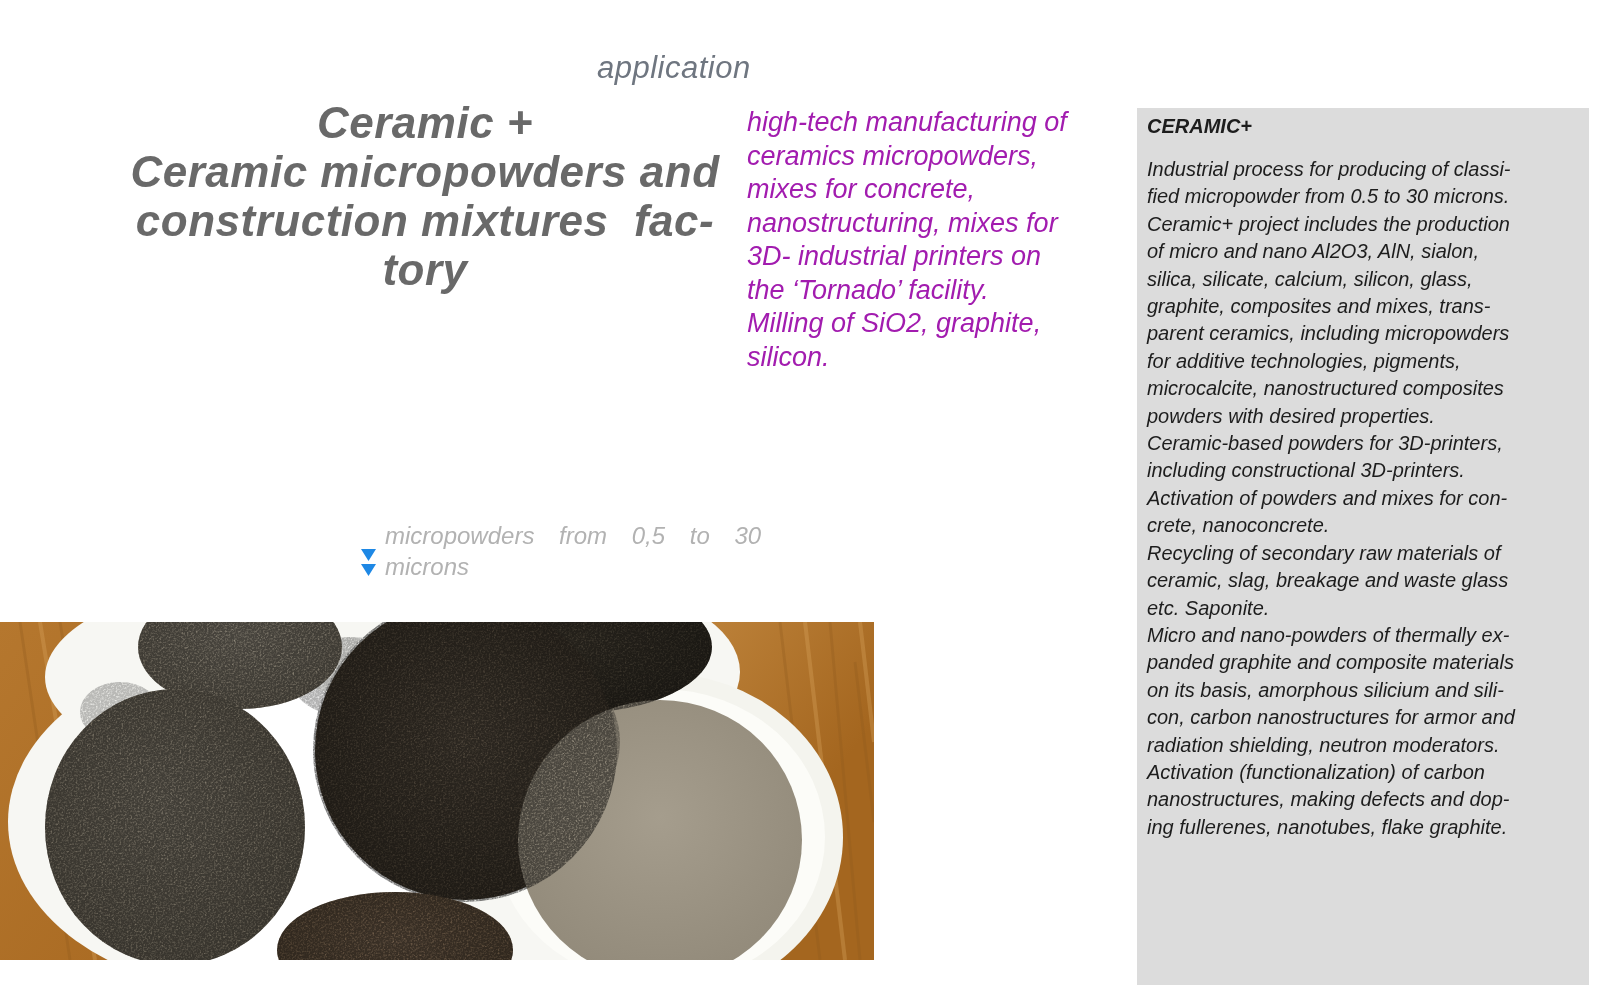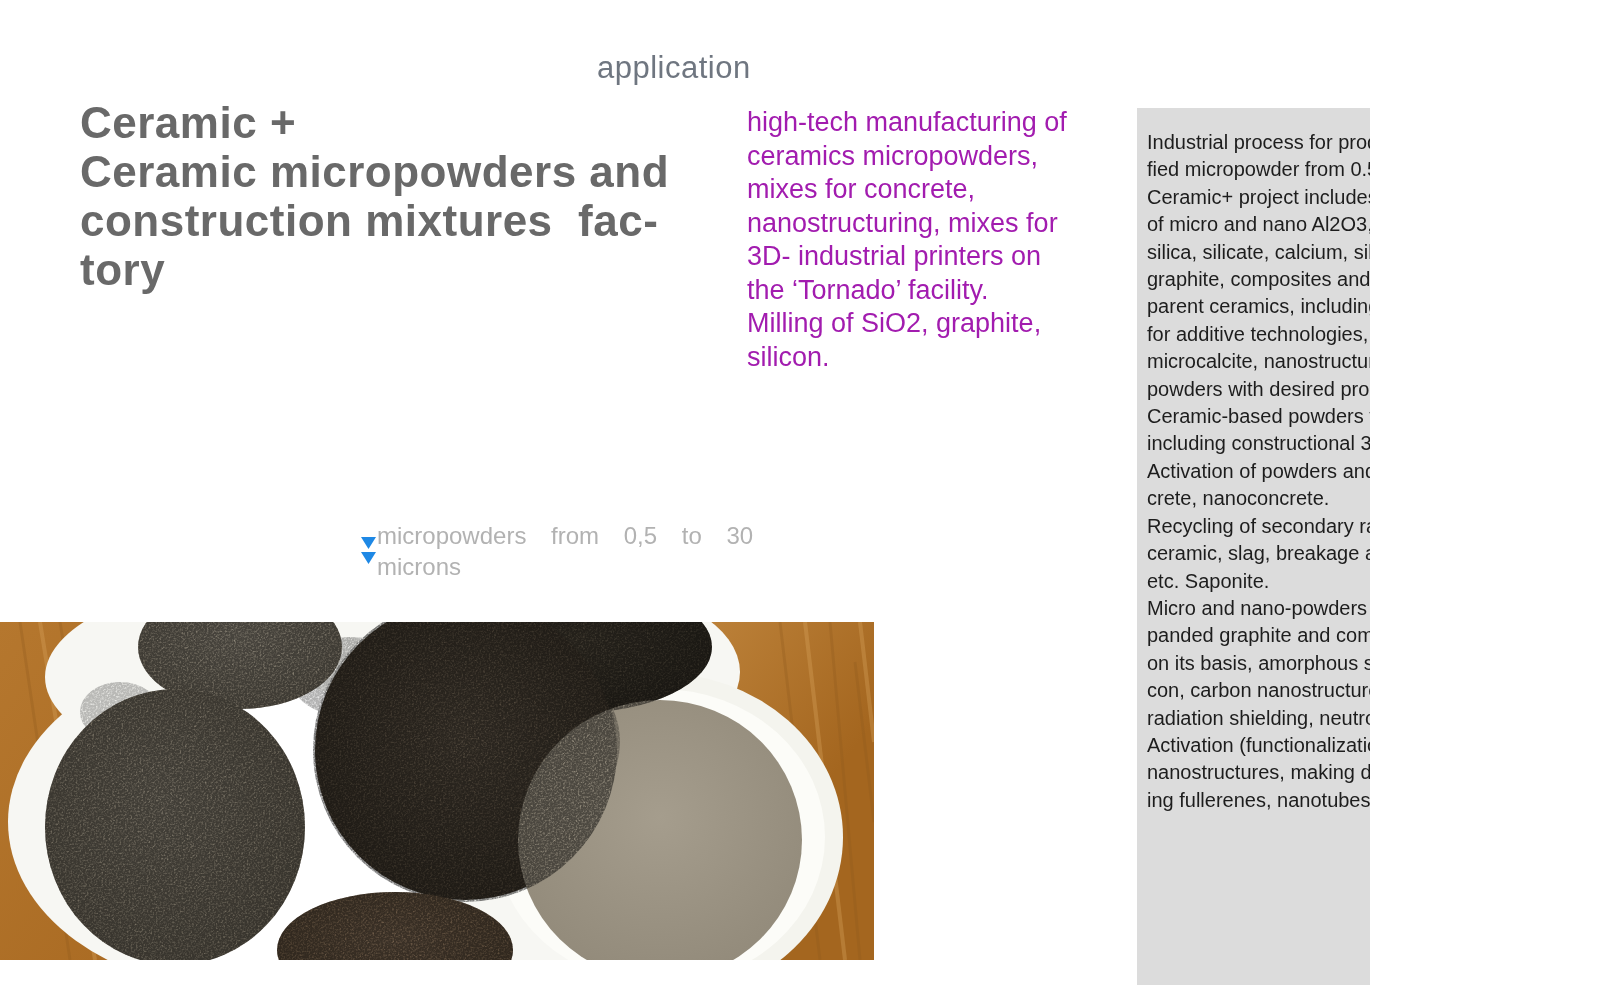"application" #page { font-style: none -> italic; width: 1370px -> 1600px }
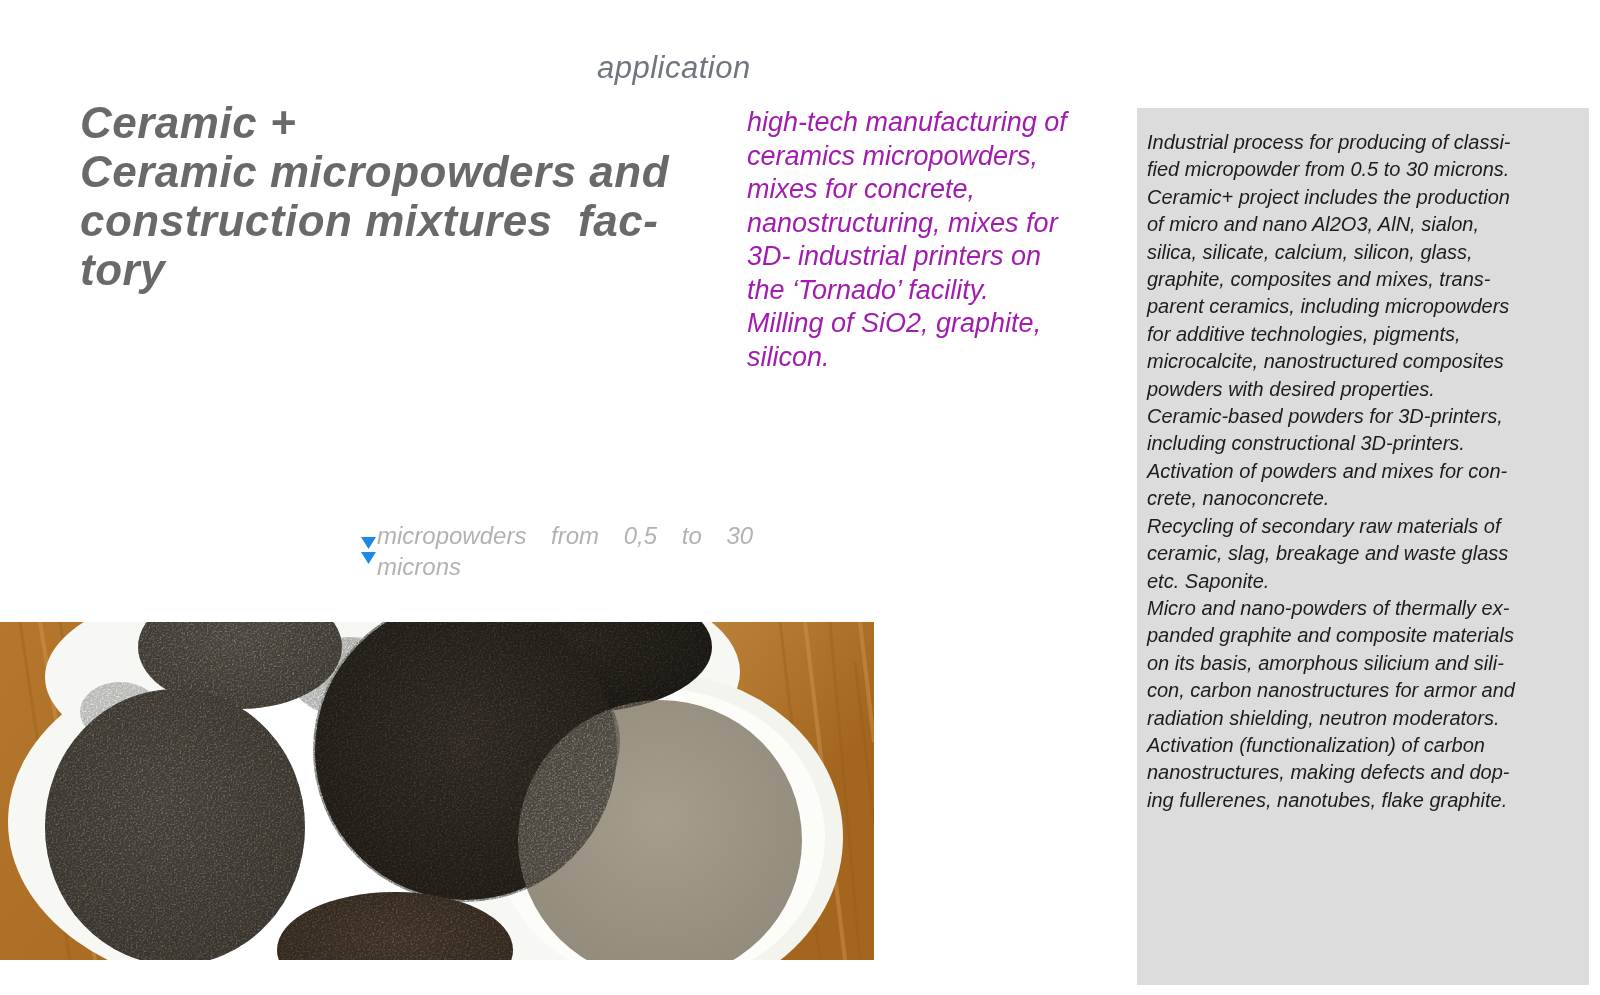"Ceramic +" .title { text-align: none -> center }
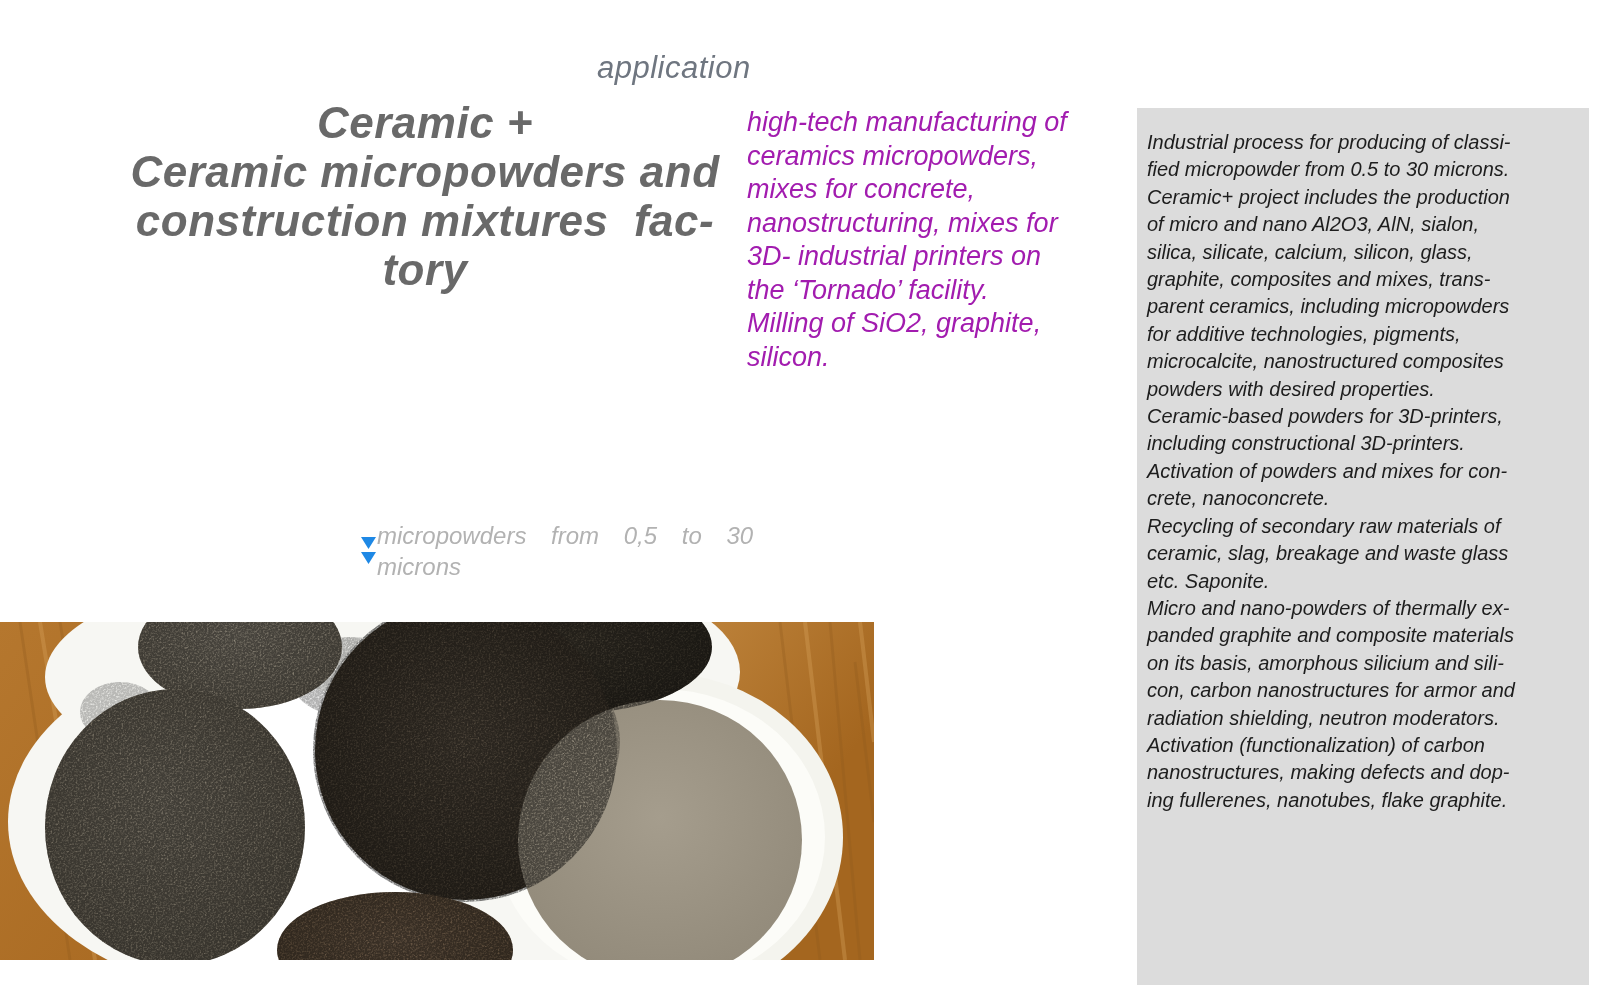"CERAMIC+" div.panel-heading { html: none -> <div>CERAMIC+</div> }
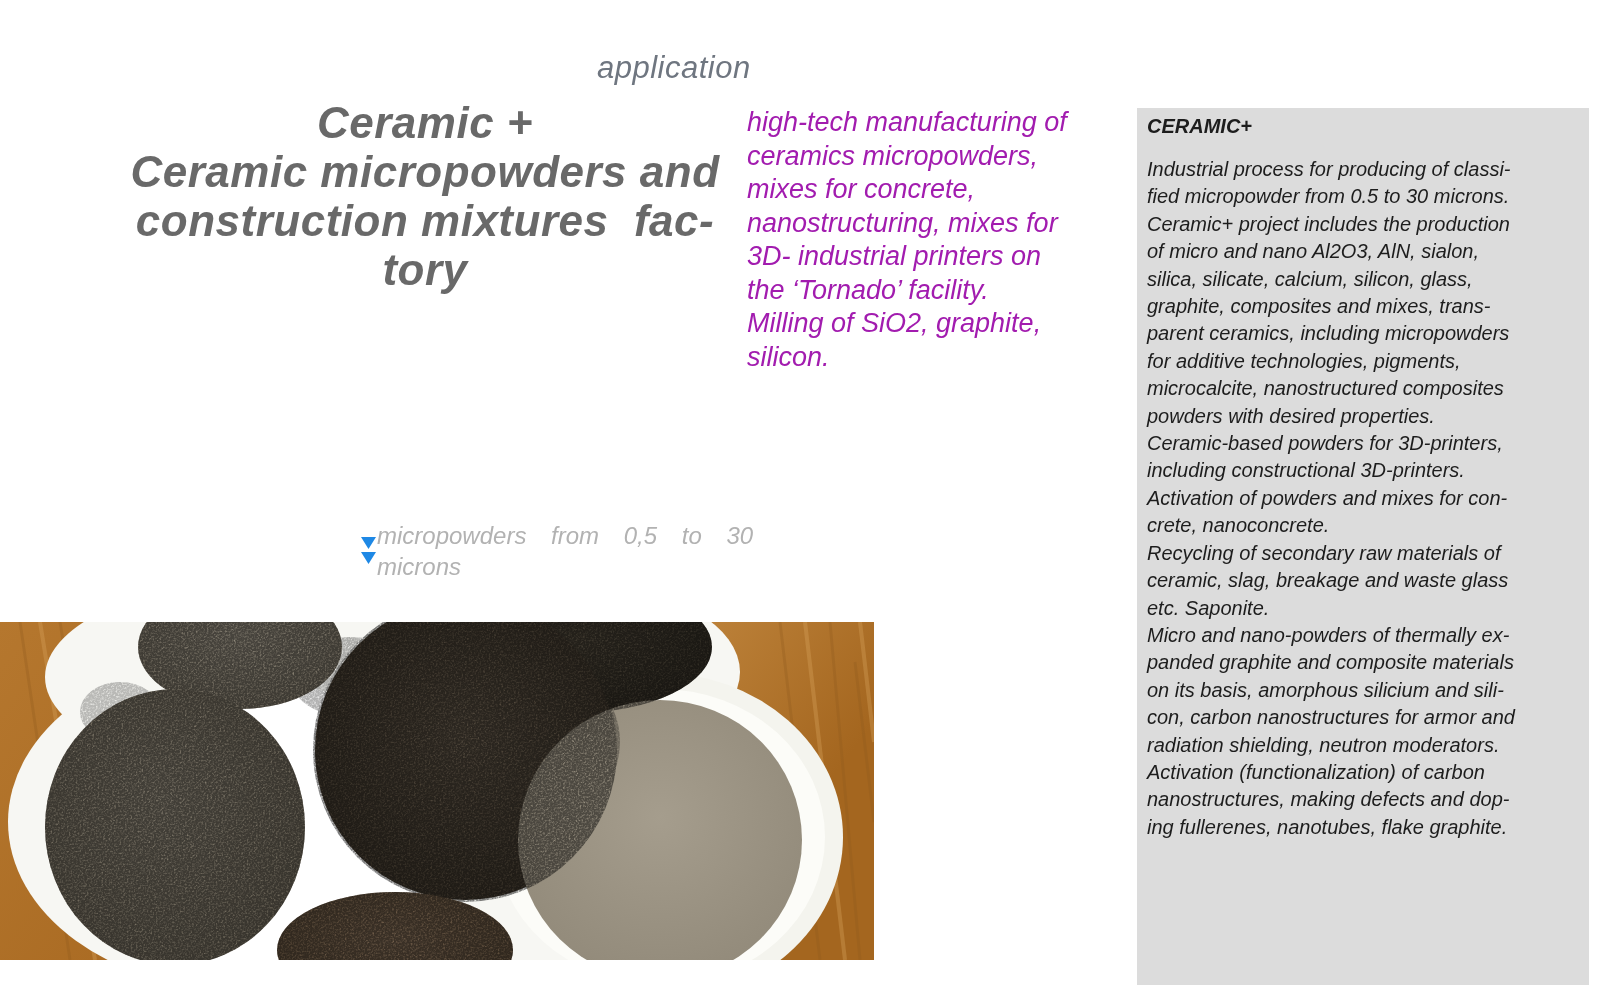"micropowders from 0,5 to 30" .callout { align-items: center -> flex-end; gap: none -> 8px }
